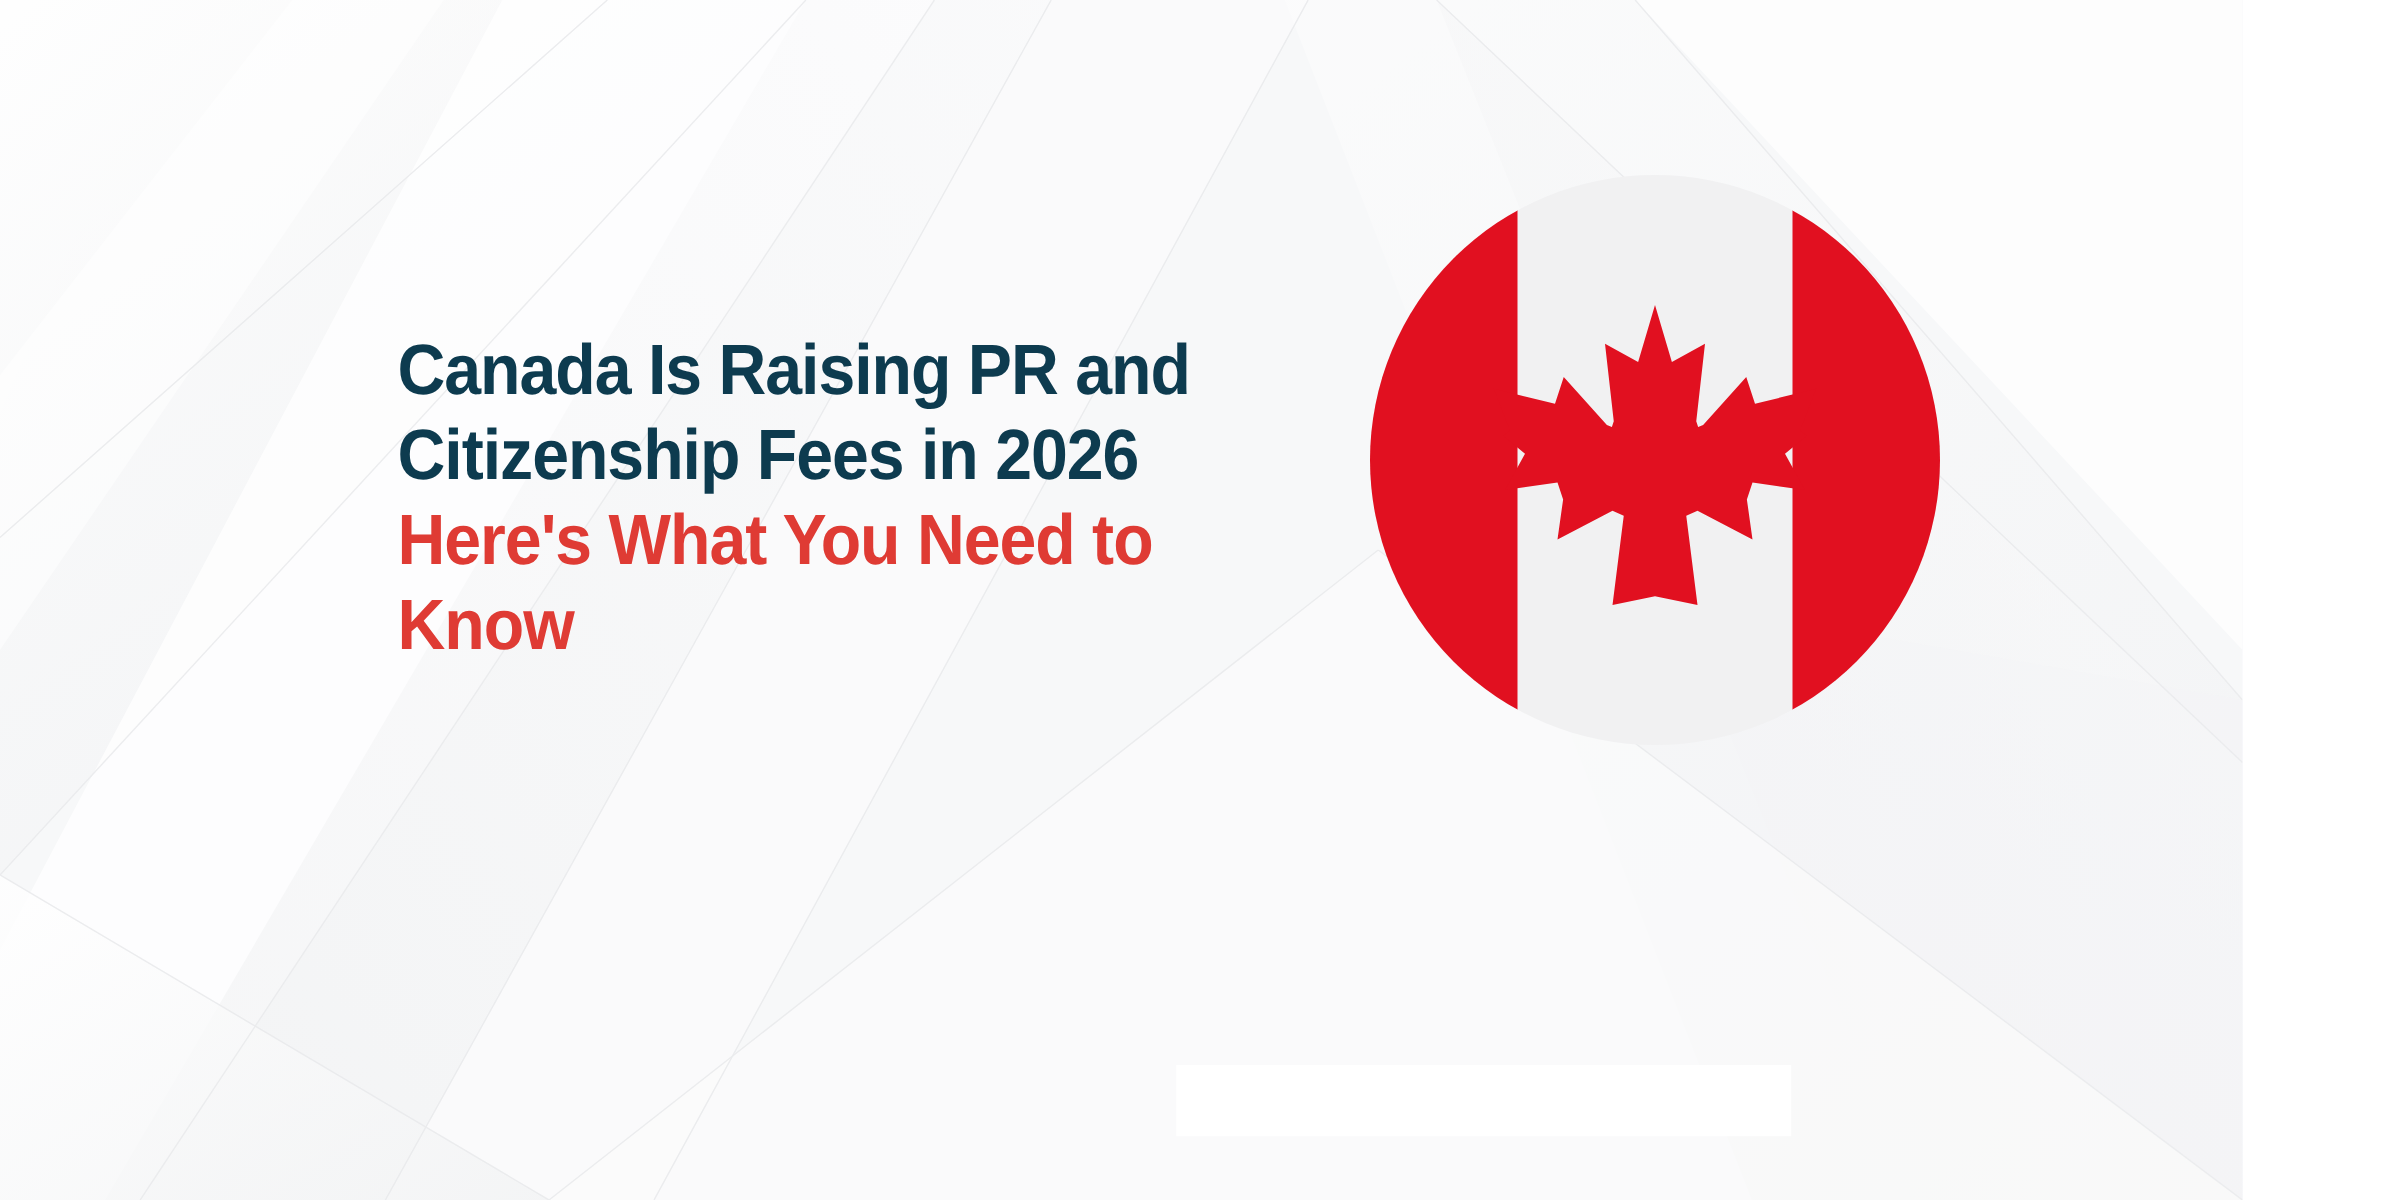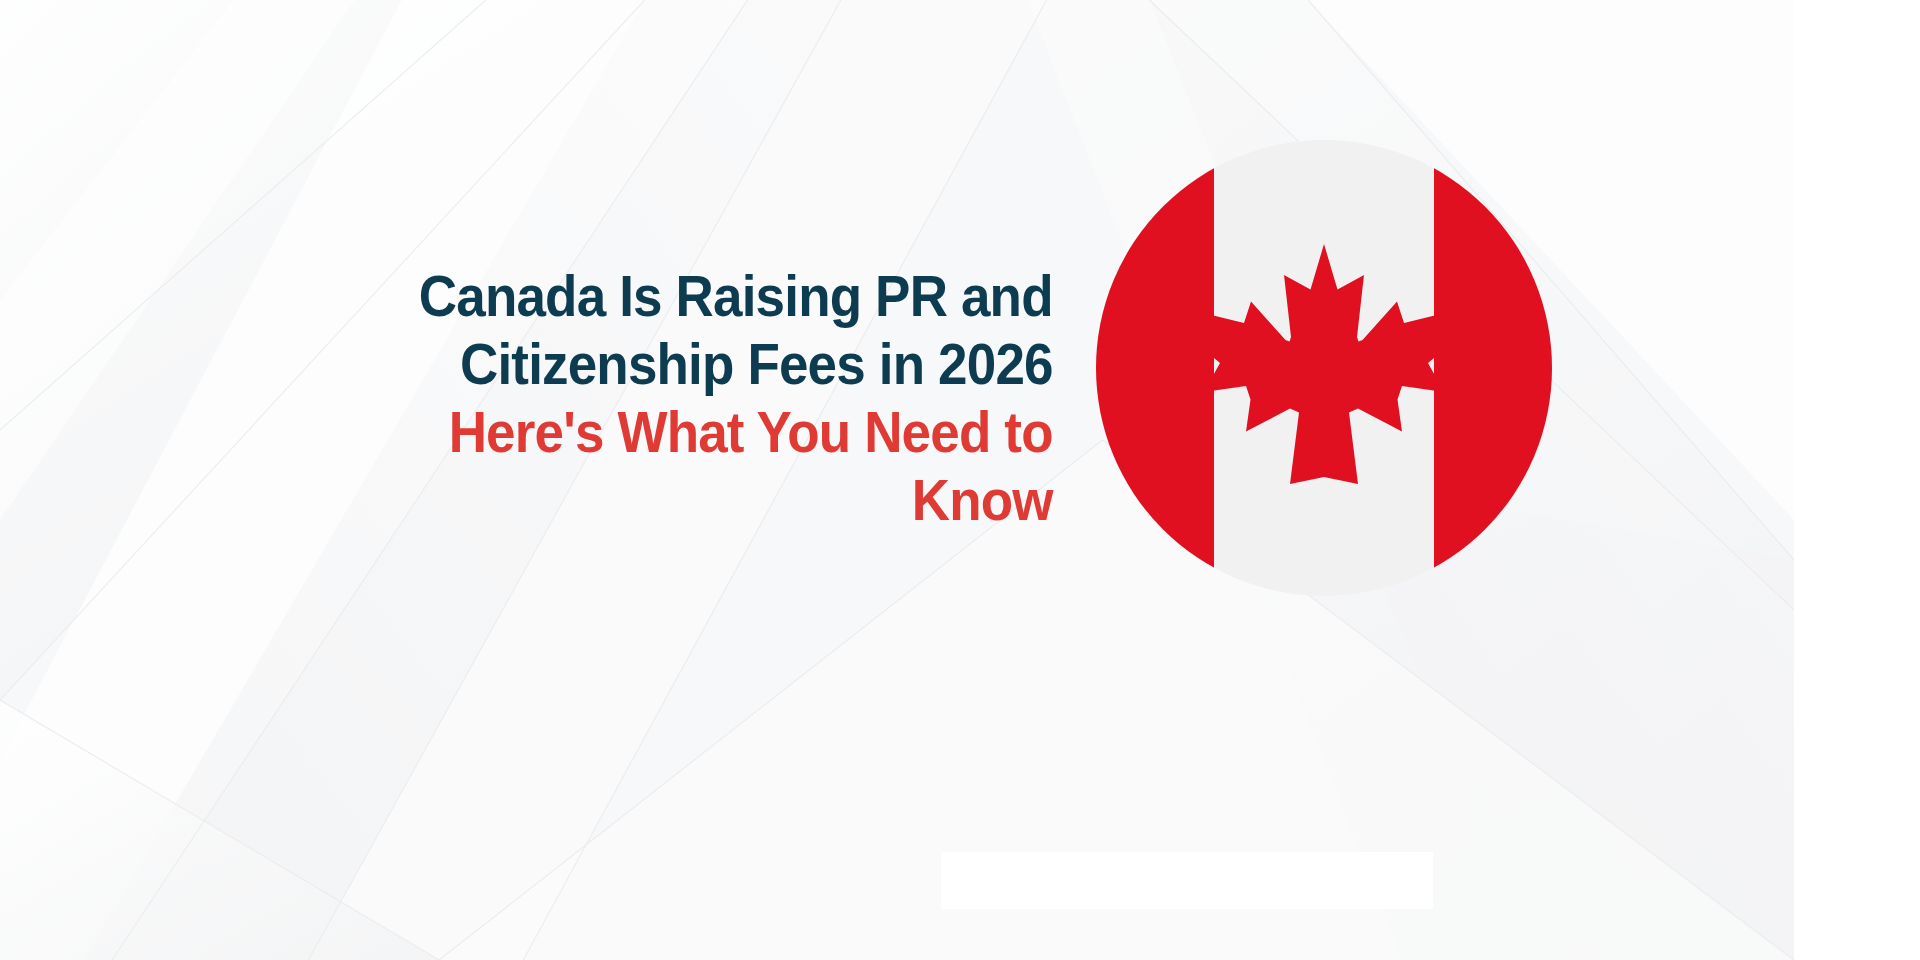"Canada Is Raising PR and" #banner { text-align: right -> none }
